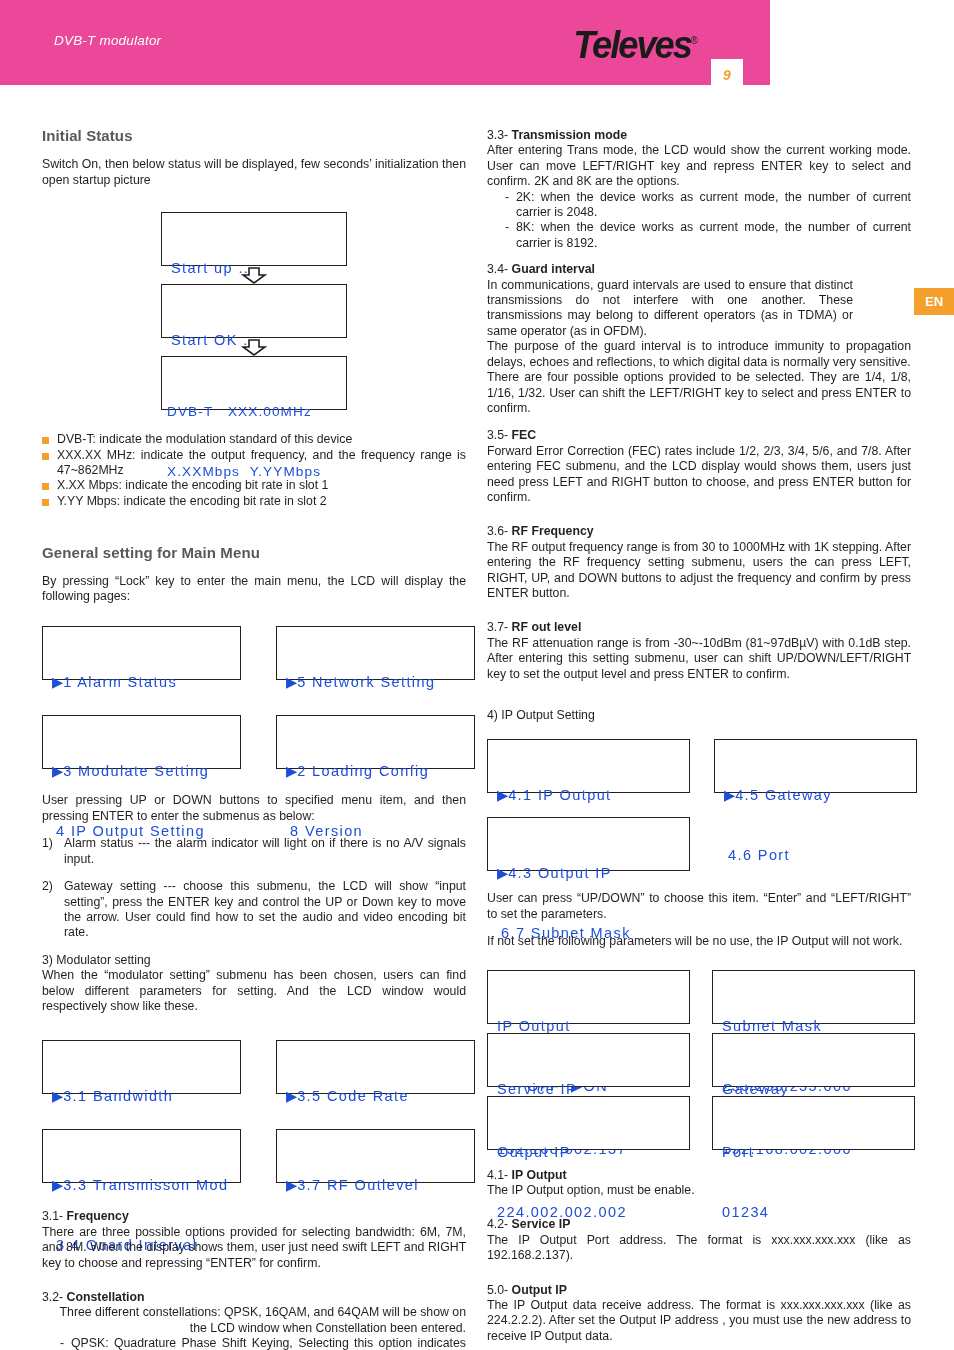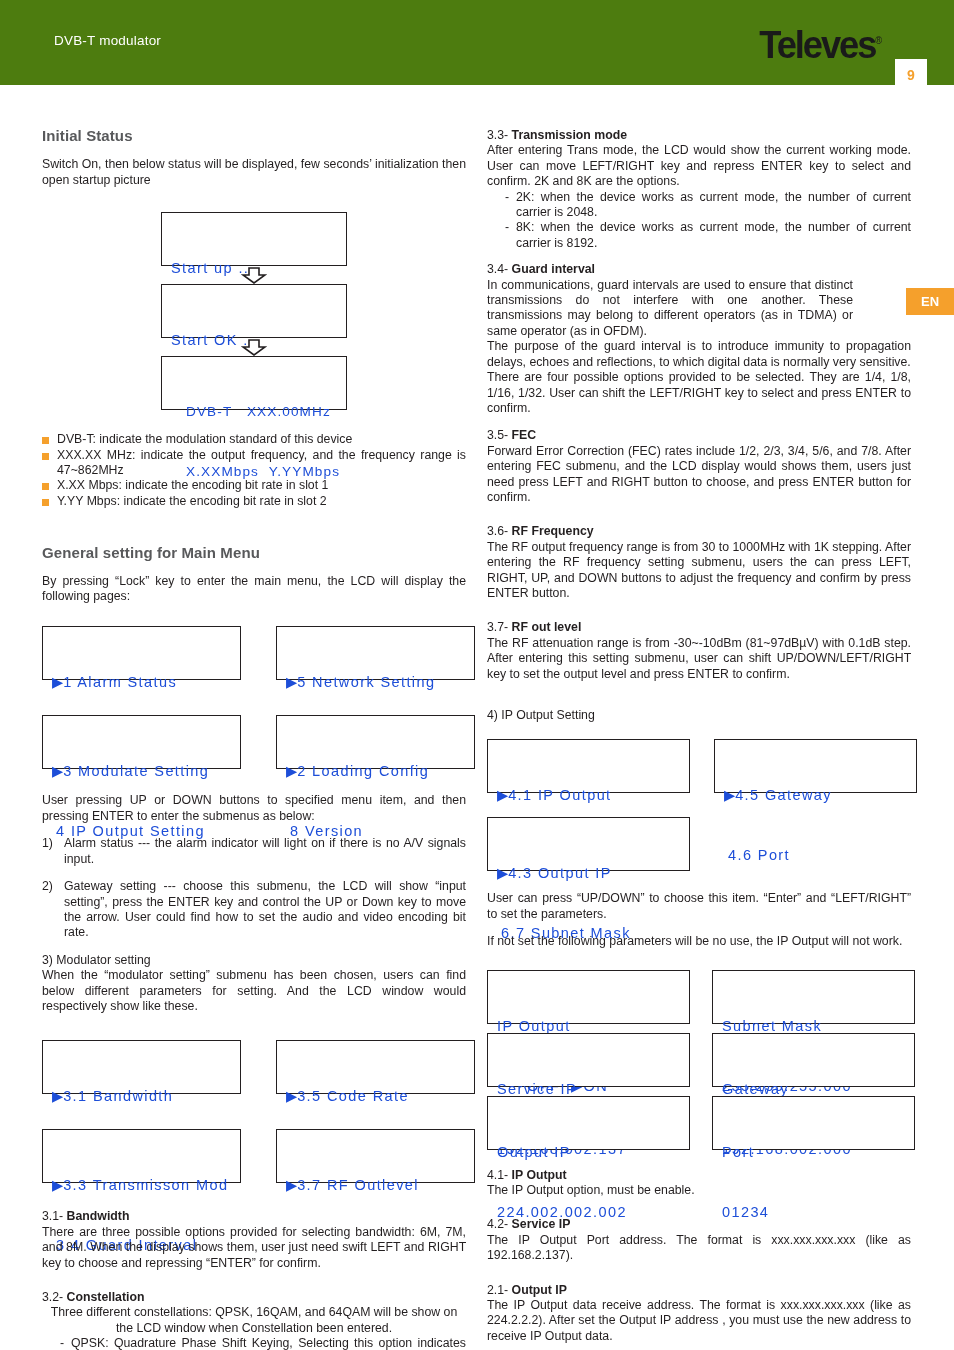"DVB-T modulator" .header { background: #4d7c0f -> #ec4899; font-style: none -> italic; width: 954px -> 770px }
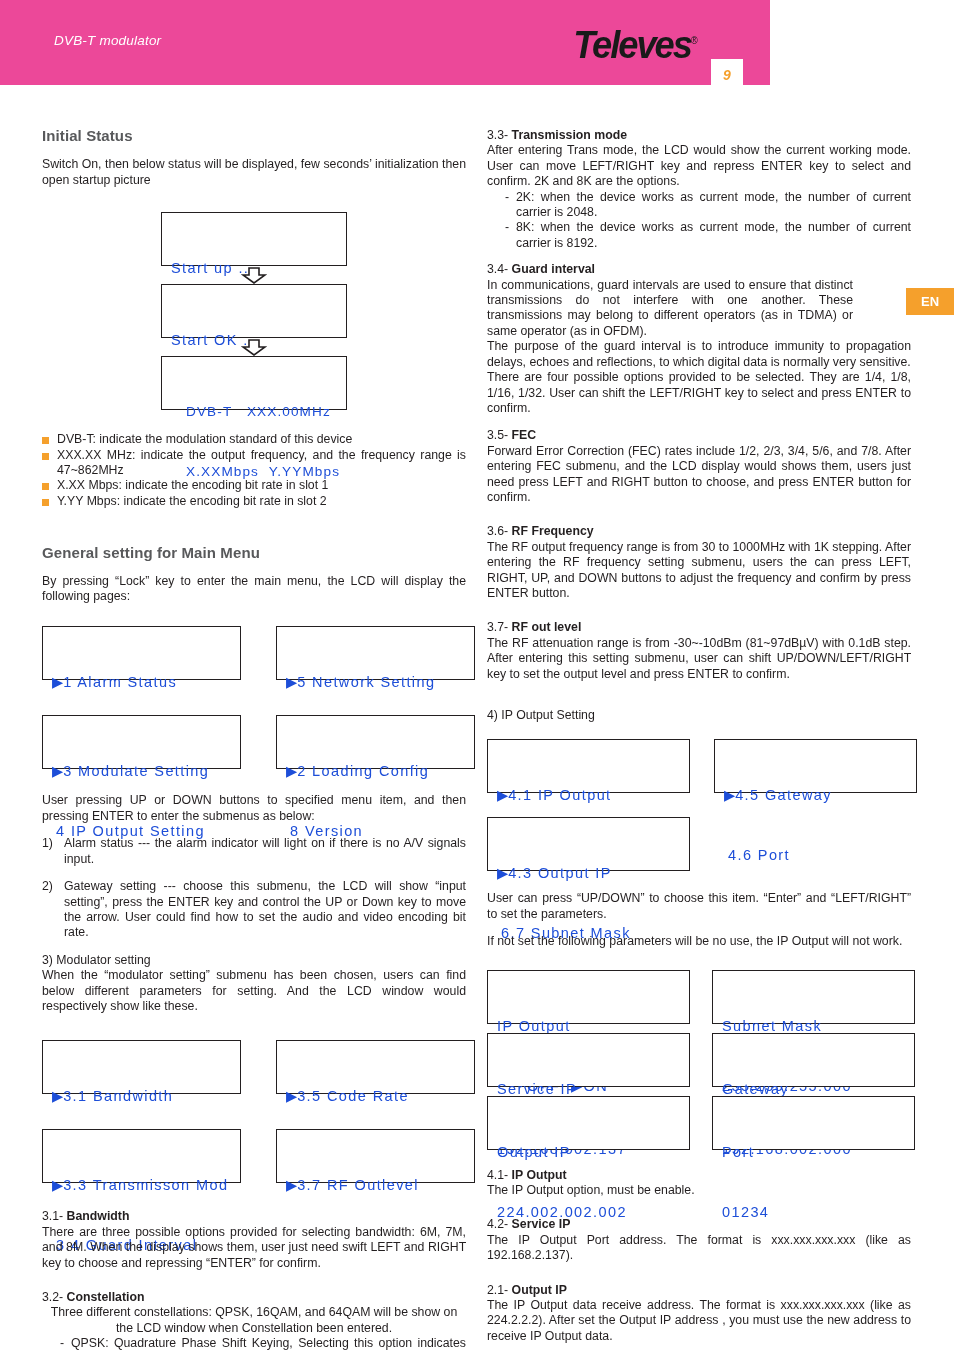"EN" .lang-tab { width: 48px -> 40px }
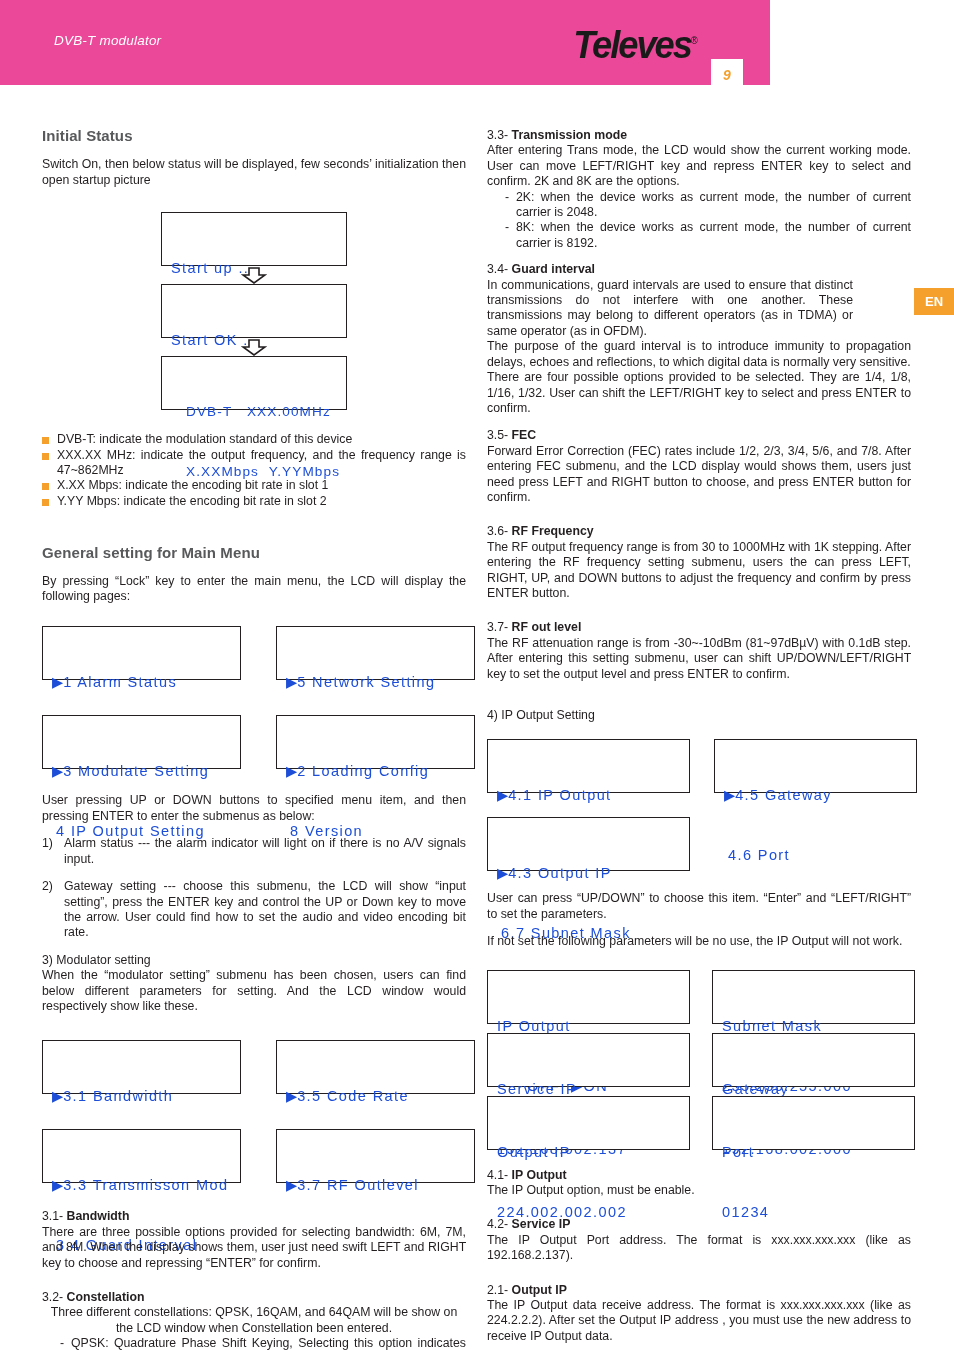"DVB-T XXX.00MHz" div.lcd { padding-left: 24px -> 5px }
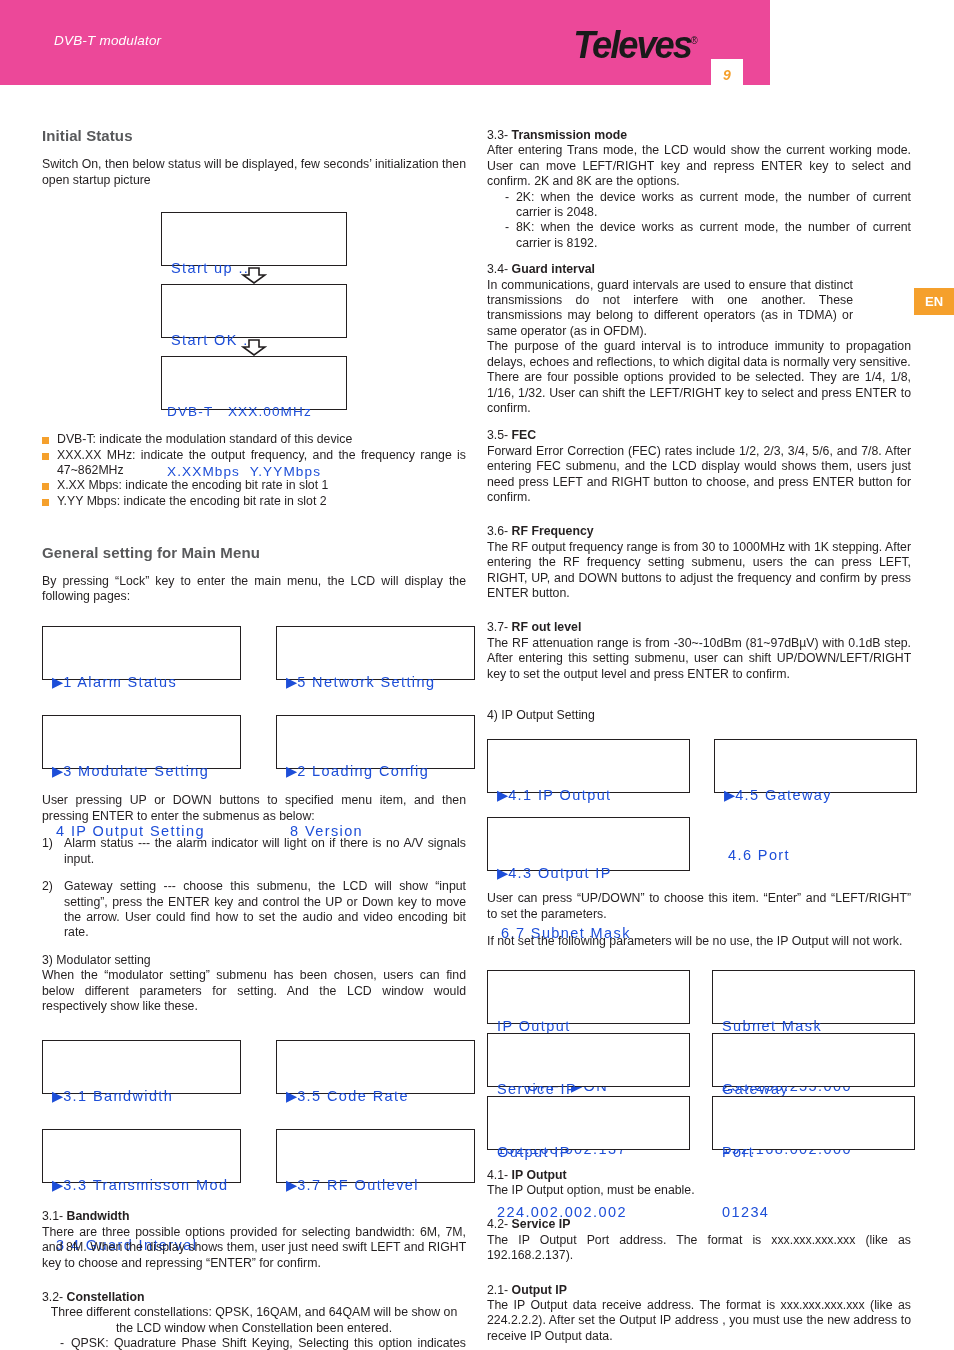"Bandwidth" b.ttl { text: Bandwidth -> Frequency }
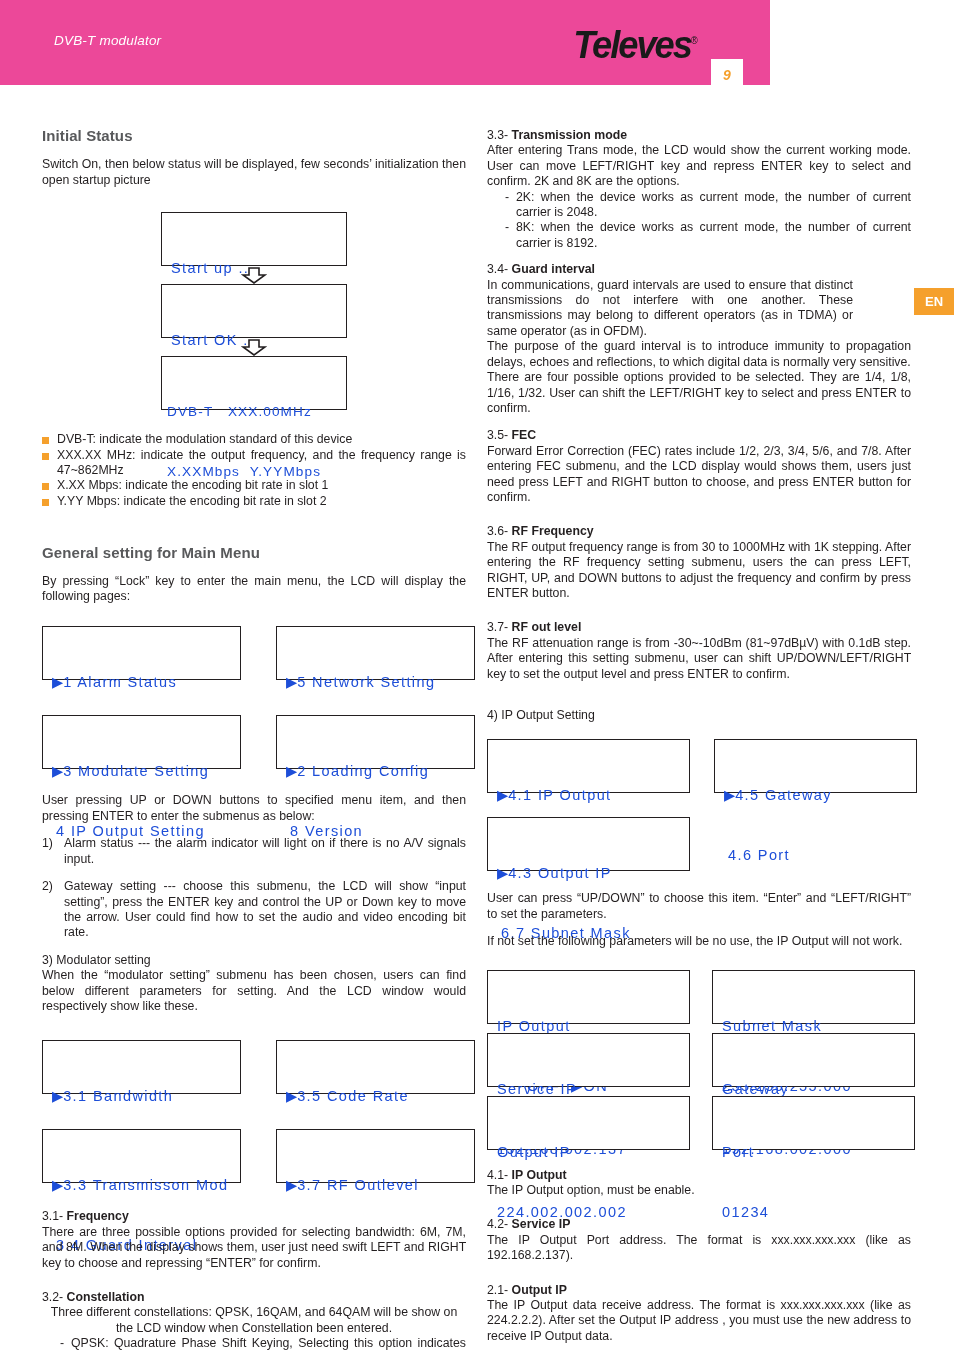"2.1-" span.num { text: 2.1- -> 5.0- }
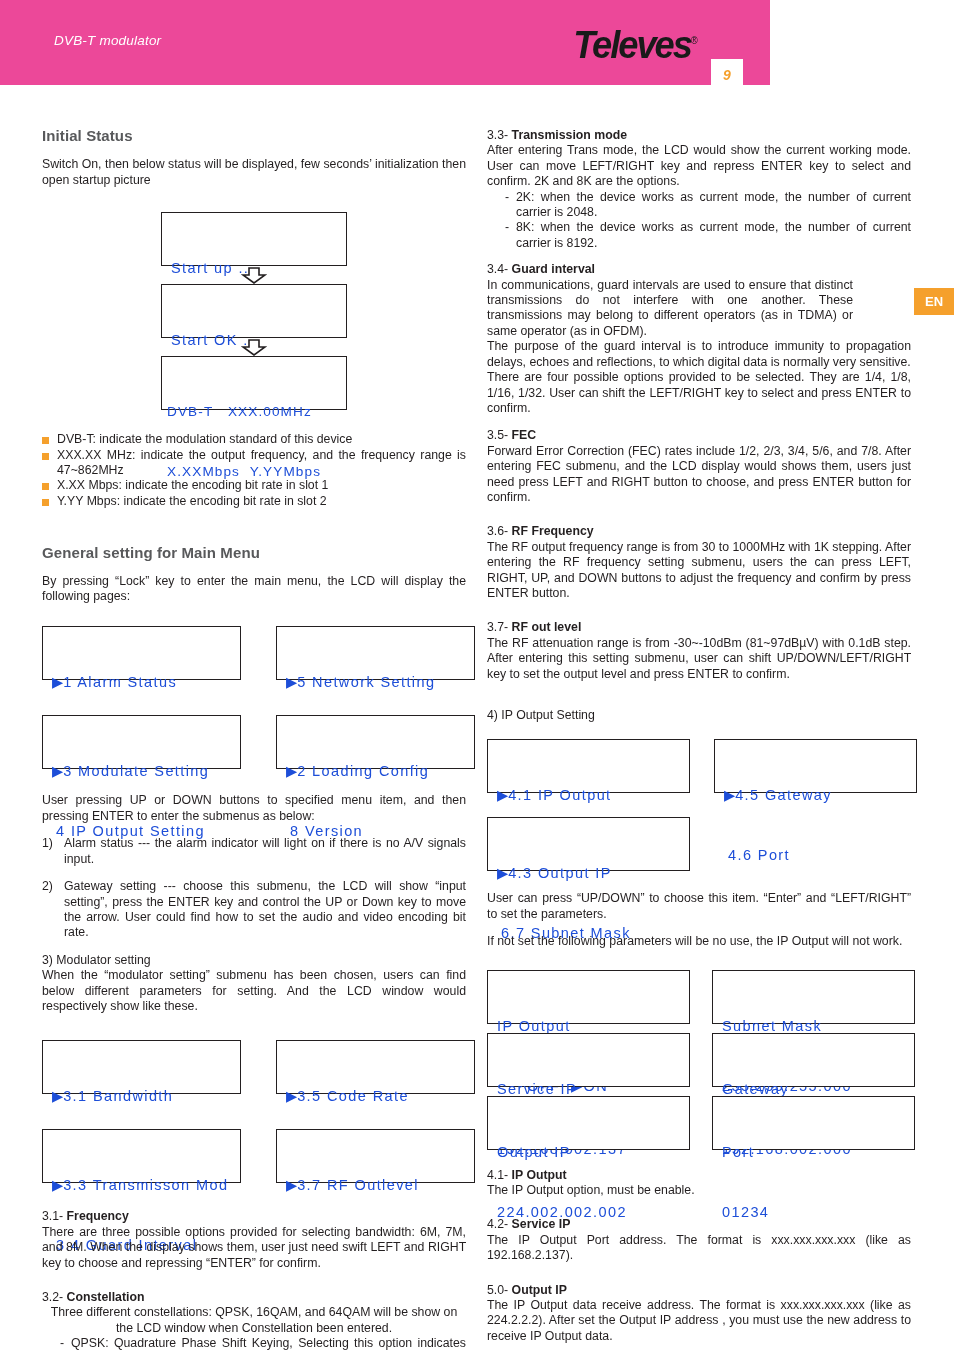"Three different constellations: QPSK," p.nojust { text-align: center -> right }
